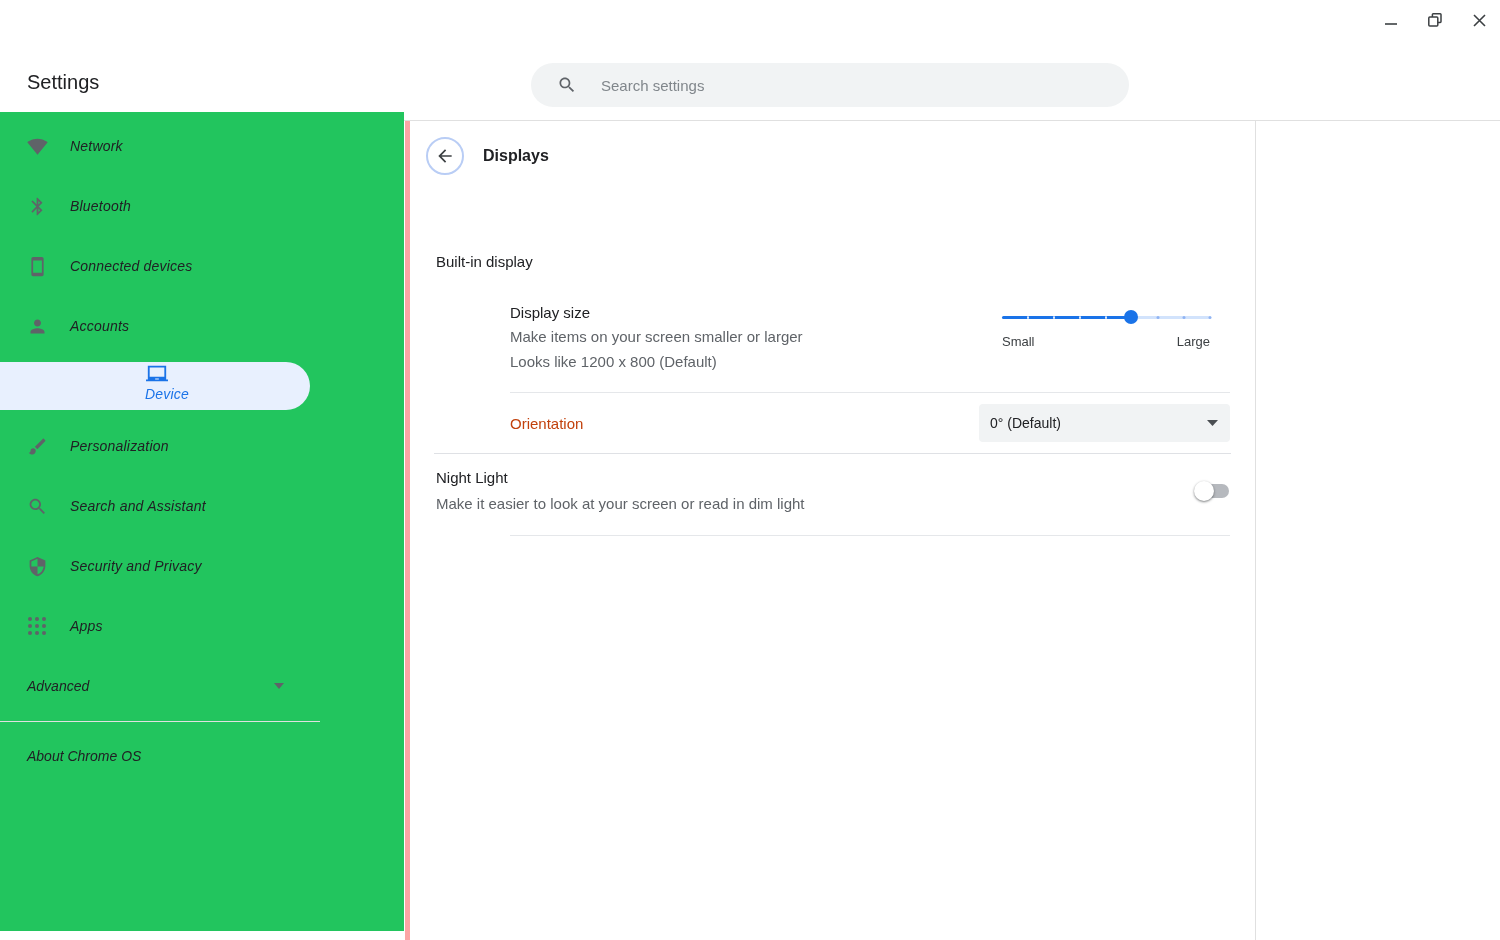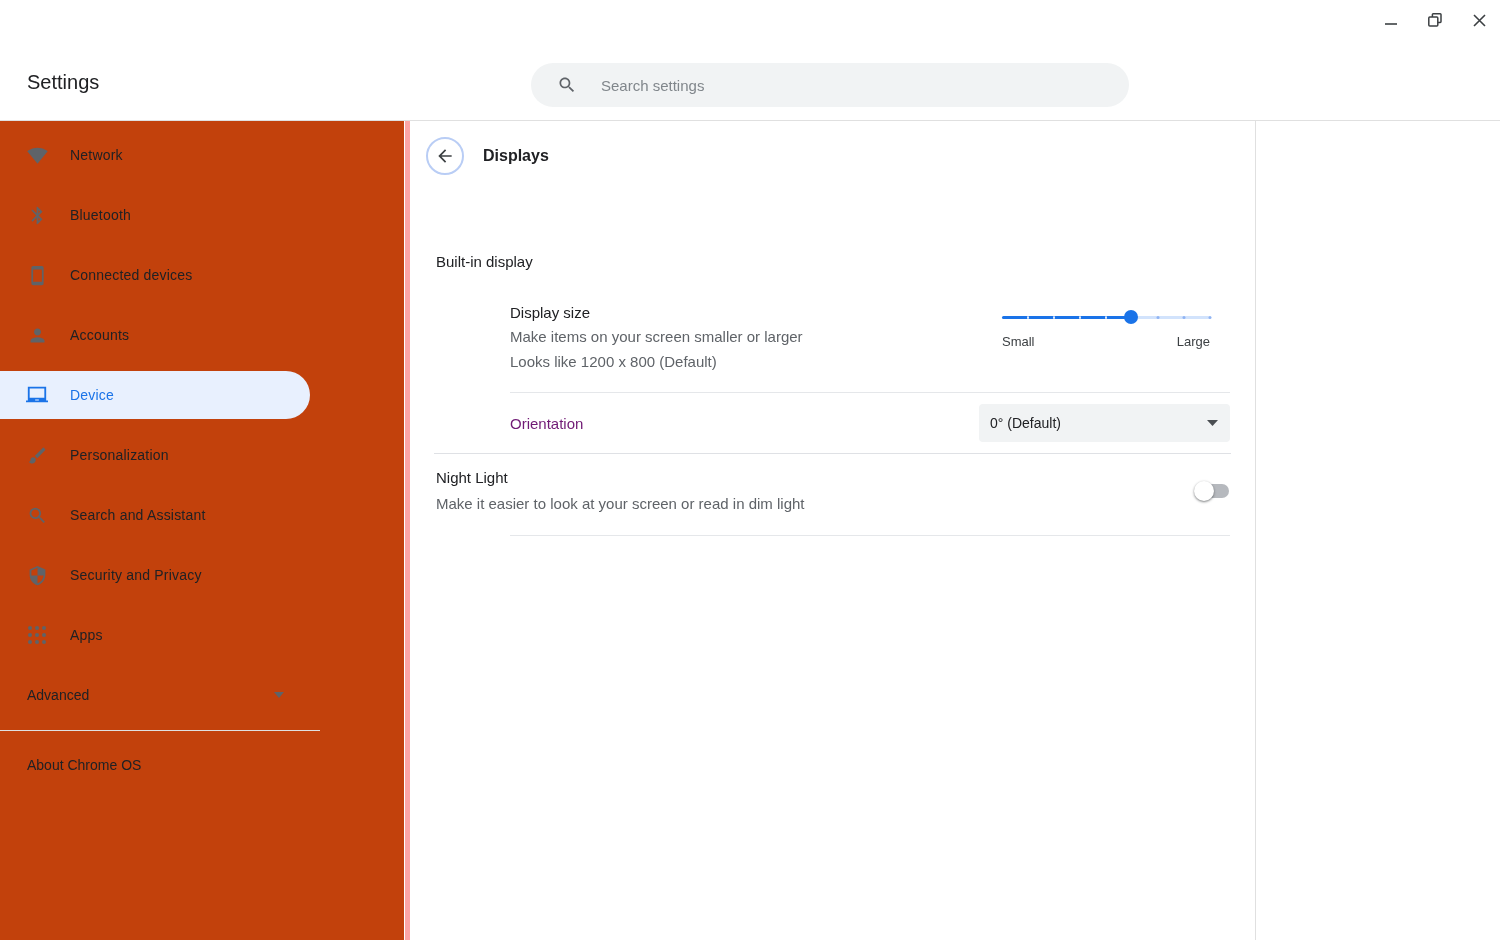"Network" .sidebar { background: #c2410c -> #22c55e; font-style: none -> italic; top: 121px -> 112px }
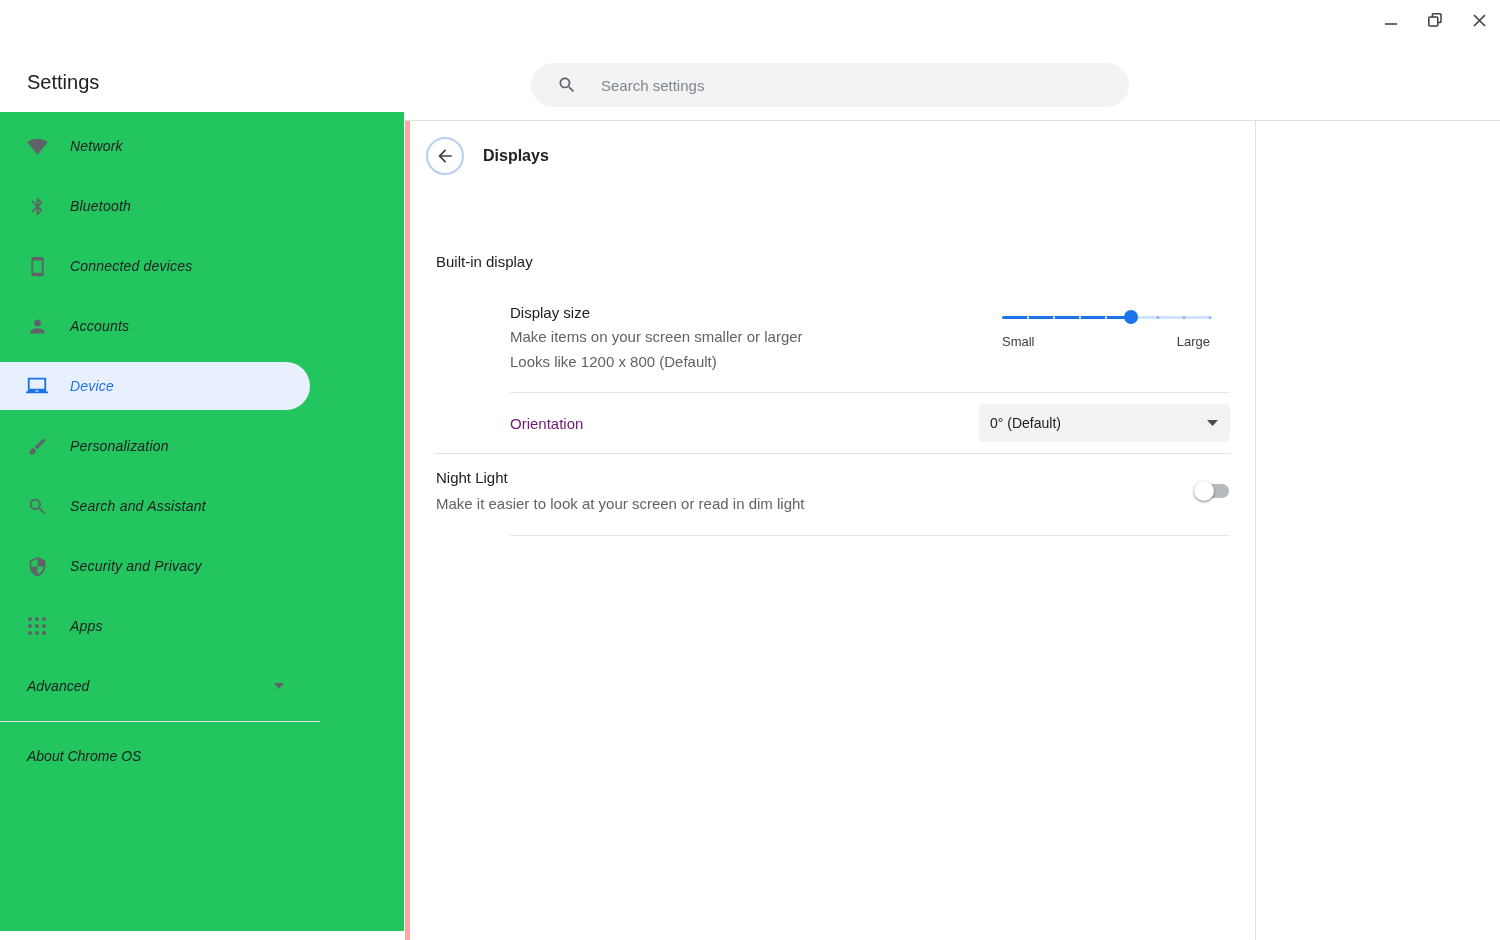"Device" .nav-item.selected { flex-direction: none -> column }
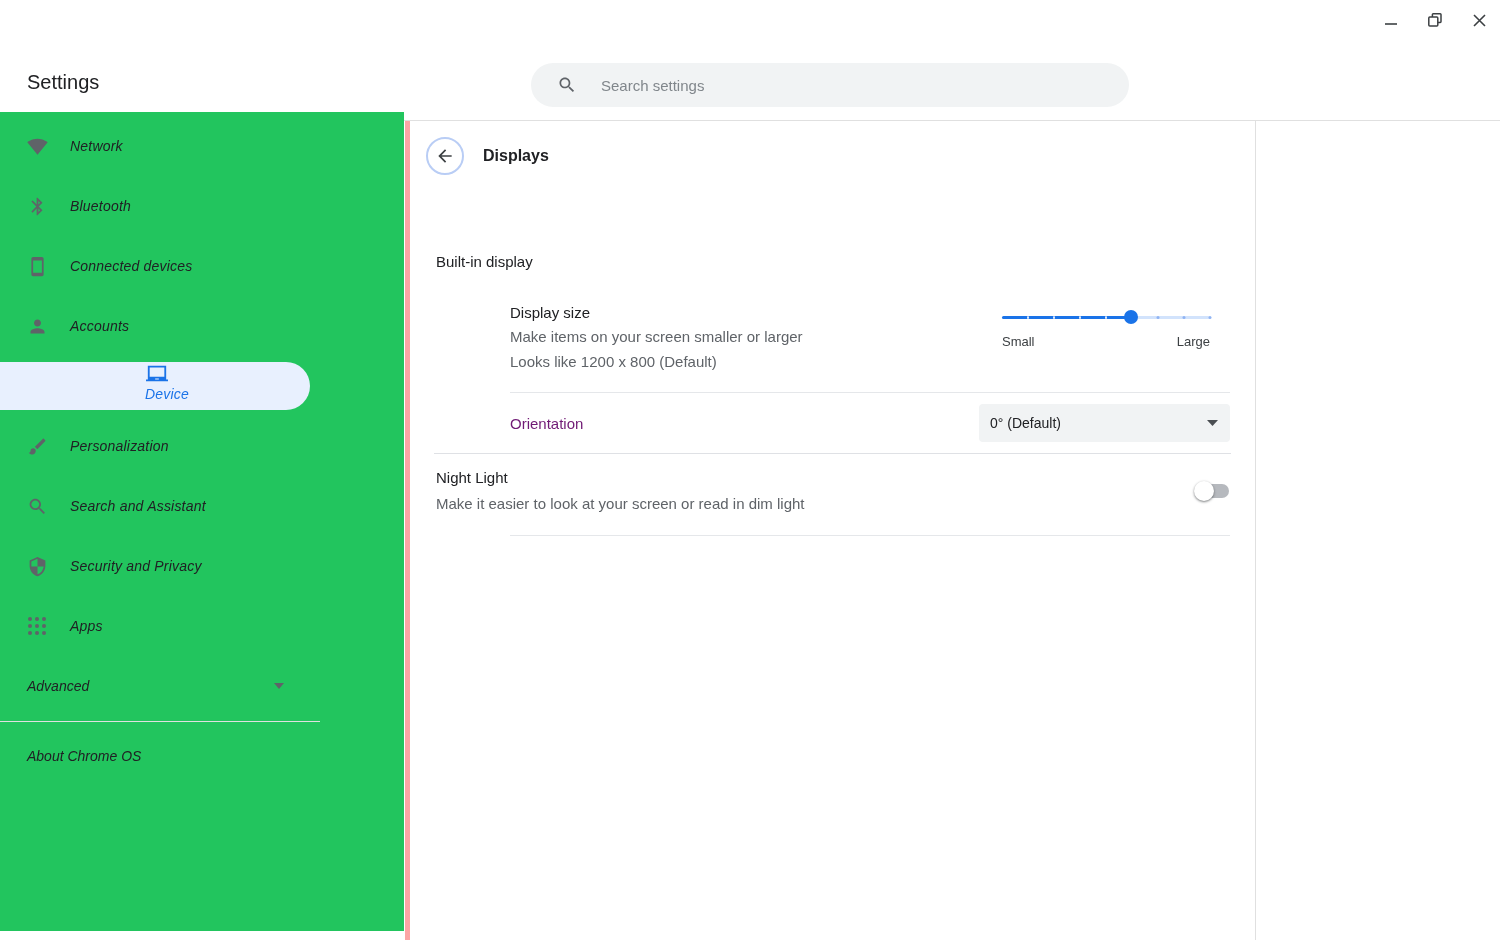"Orientation" .setting-label { color: #701a75 -> #c2410c }
